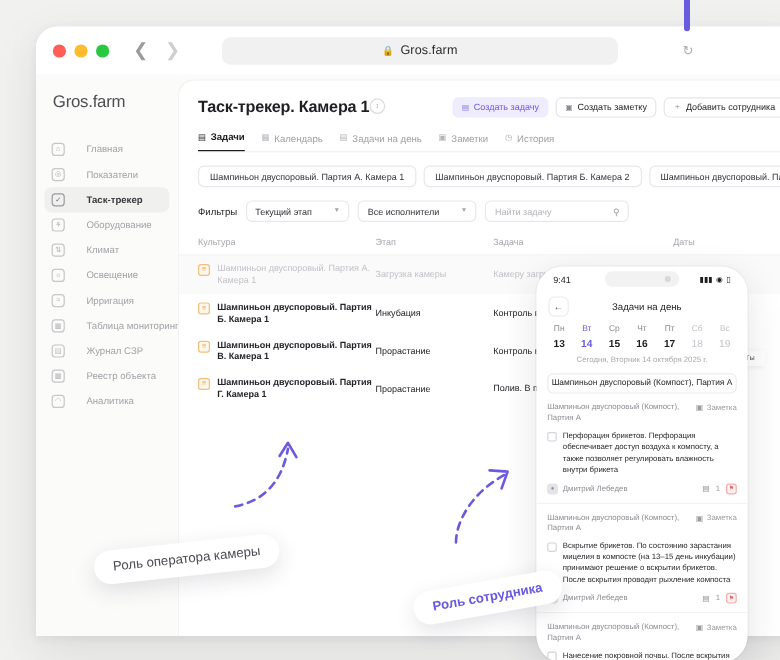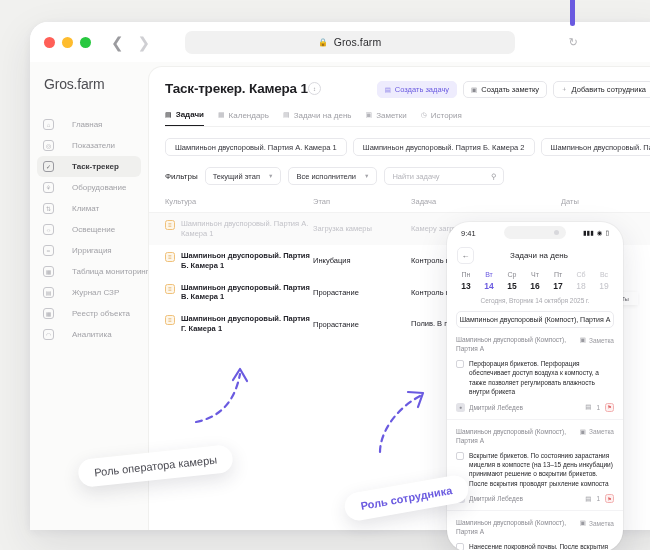"Текущий этап" .select { gap: 8px -> 18px }
